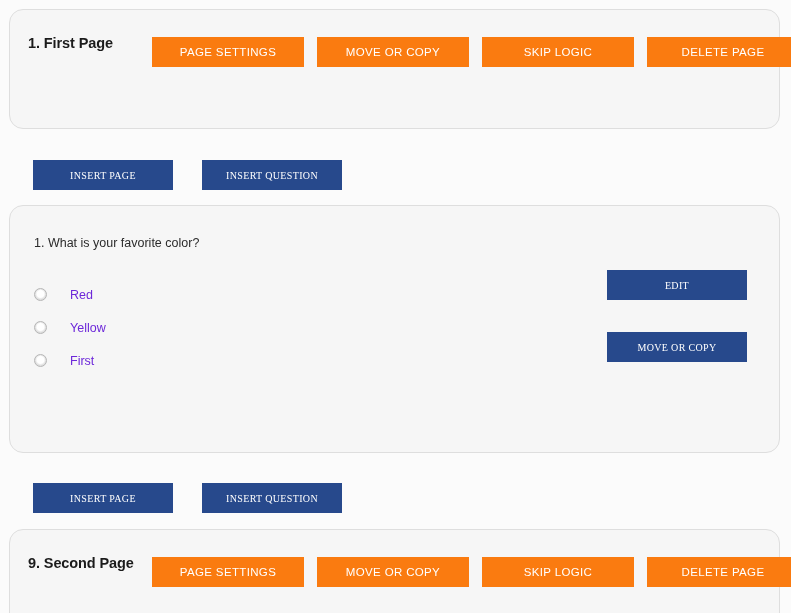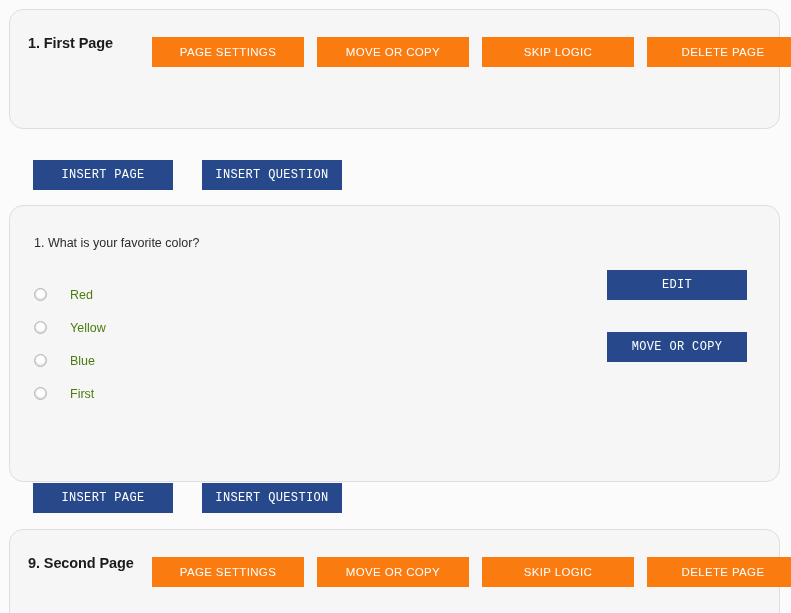"INSERT PAGE" .btn-blue { font-family: Liberation Mono, monospace -> Liberation Serif, serif; font-size: 12px -> 10px }
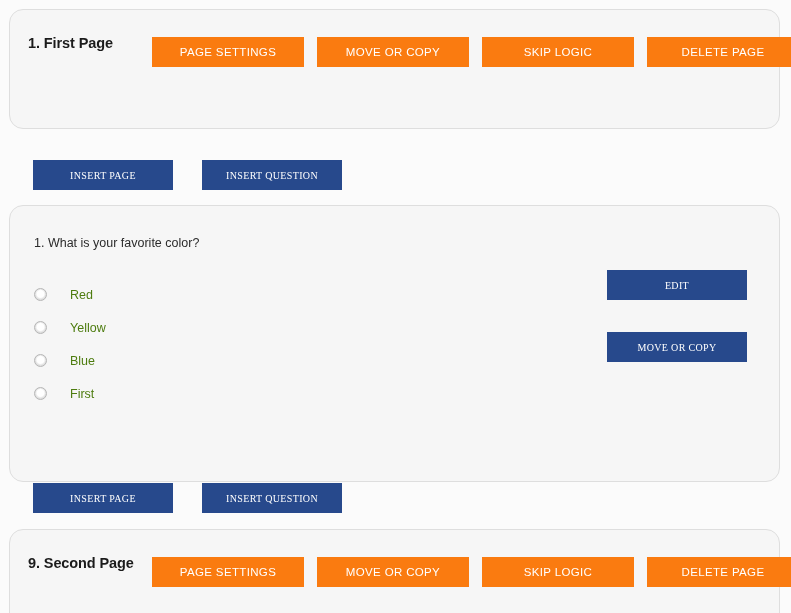"1. What is your favorite" .question-card { height: 277px -> 248px }
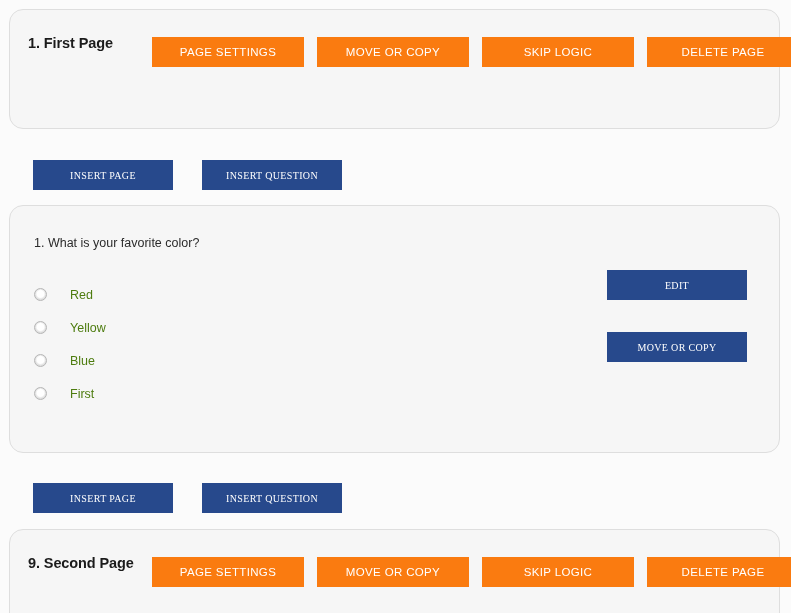"Red" .choice-label { color: #4d7c0f -> #6d28d9 }
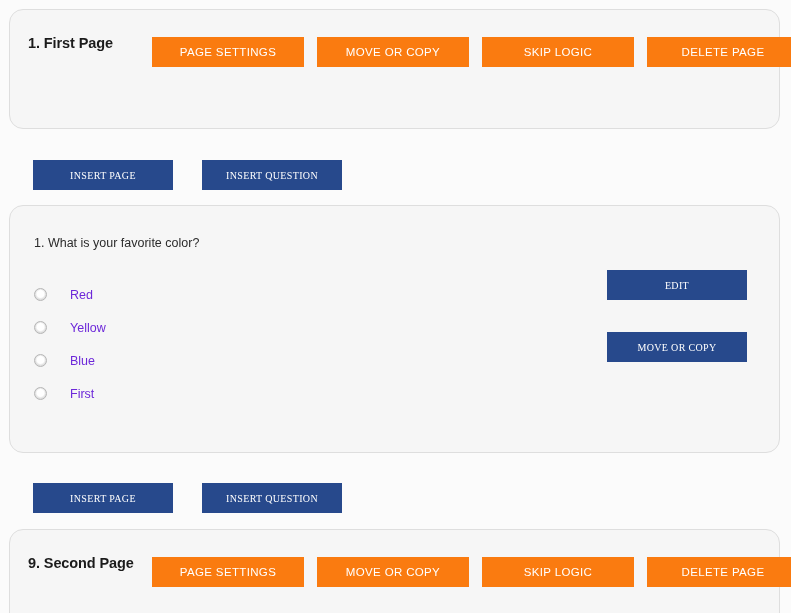"Blue" div.choice { html: <div> <span></span> <span>Blue</span> </div> -> none }
